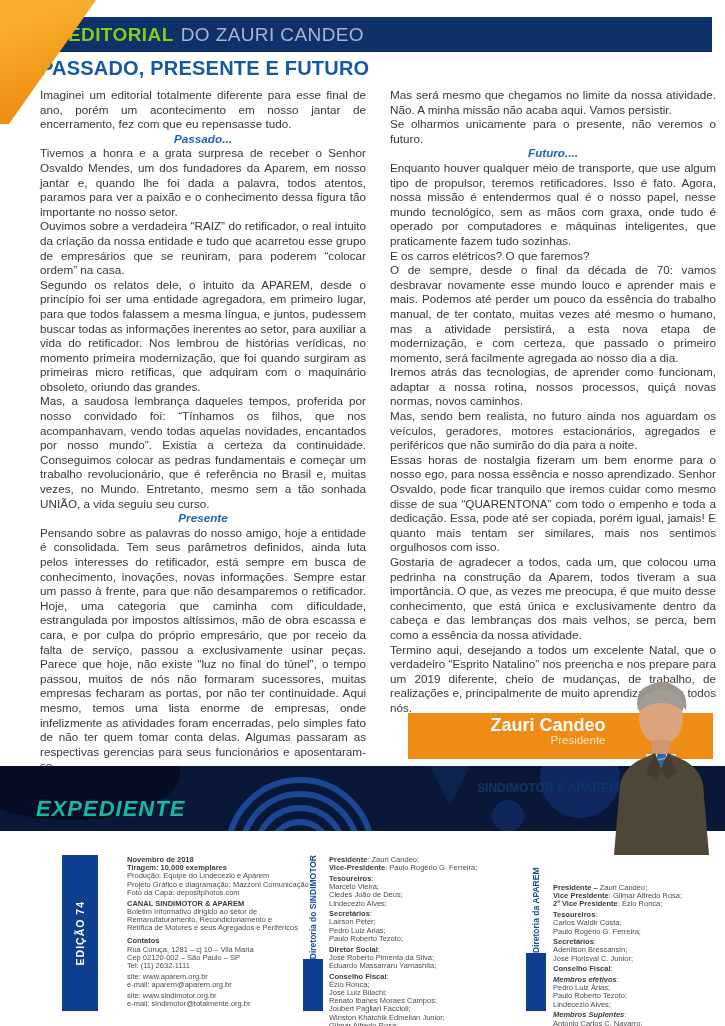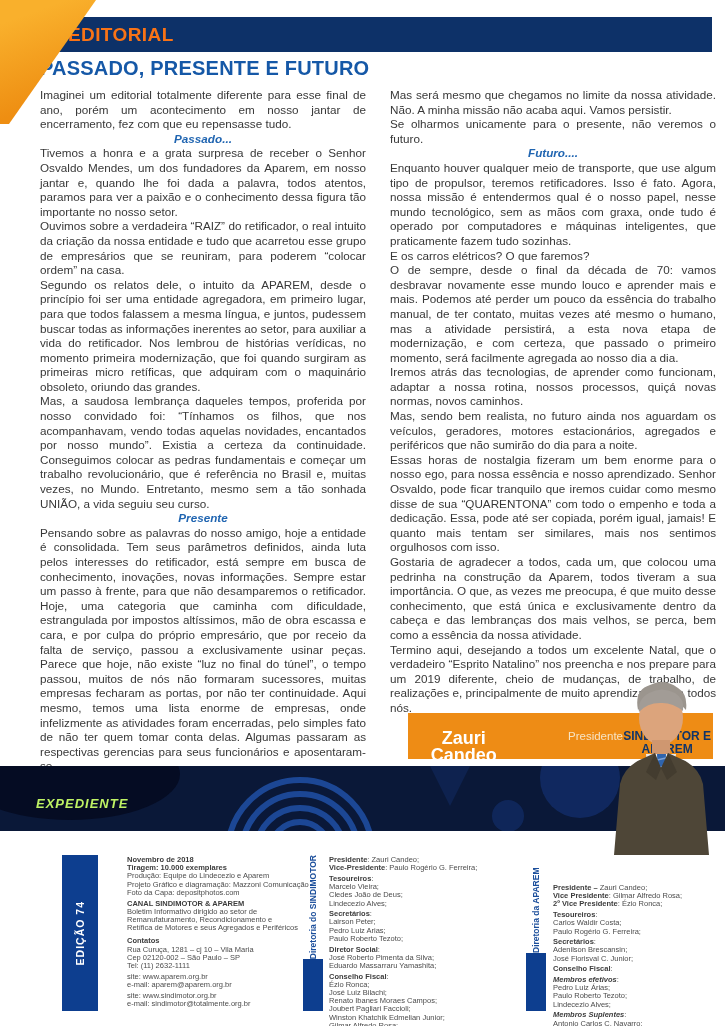"EDITORIAL" .mast-bar .sec { color: #f97316 -> #84cc16 }
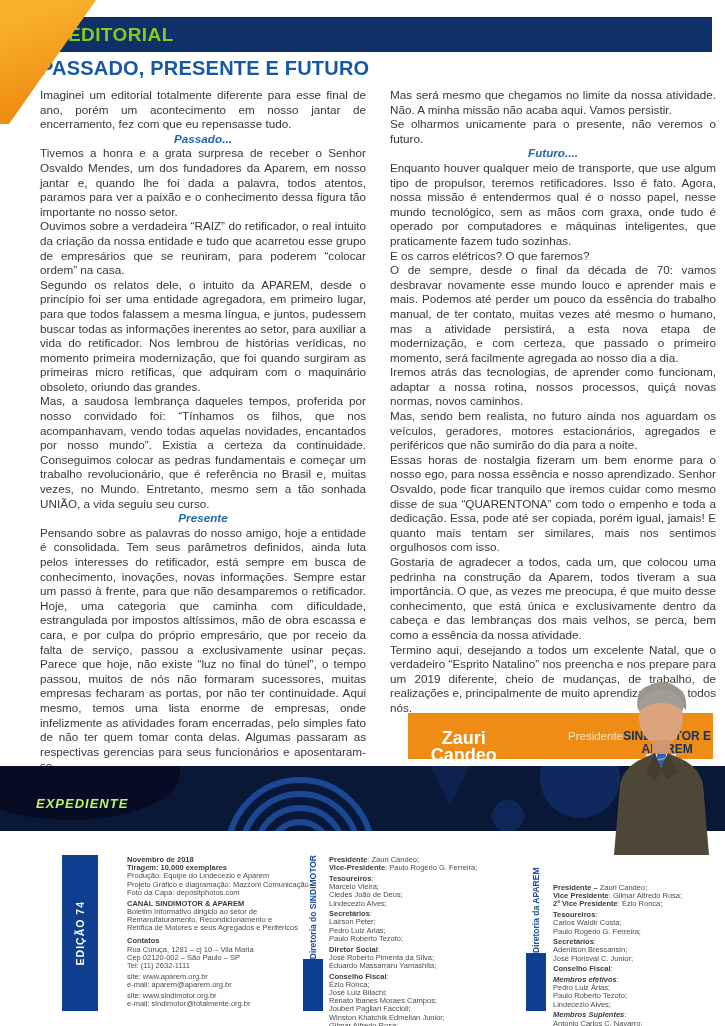"DO ZAURI CANDEO" span.suf { html: none -> <span>DO ZAURI CANDEO</span> }
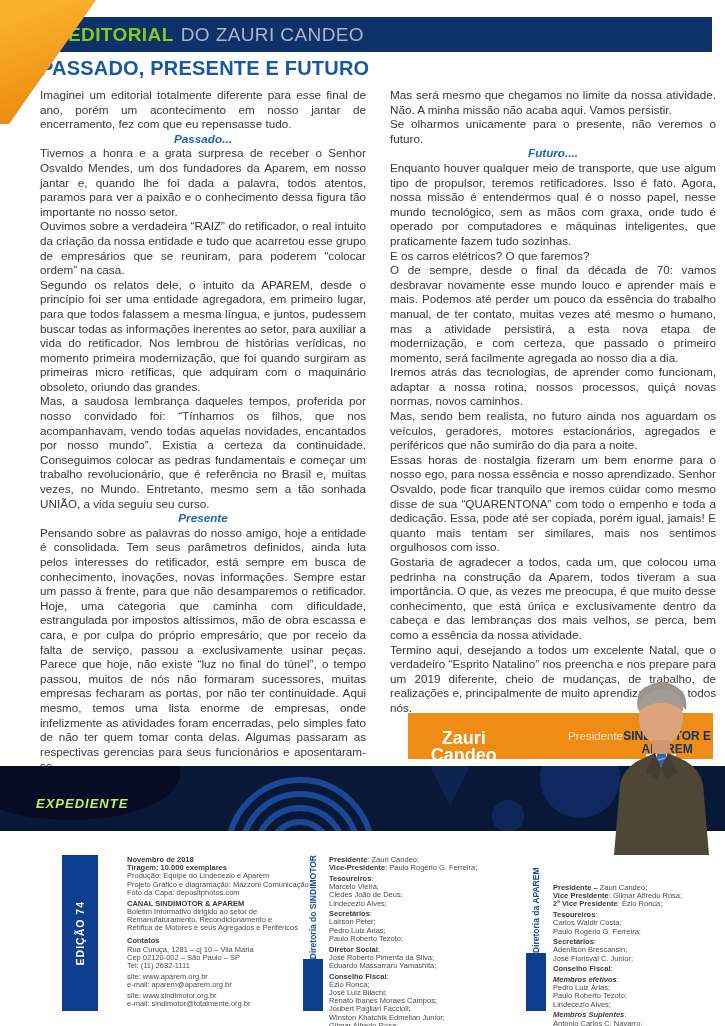"Zauri Candeo" .author-box { flex-direction: row -> column; padding-top: 17px -> 4px }
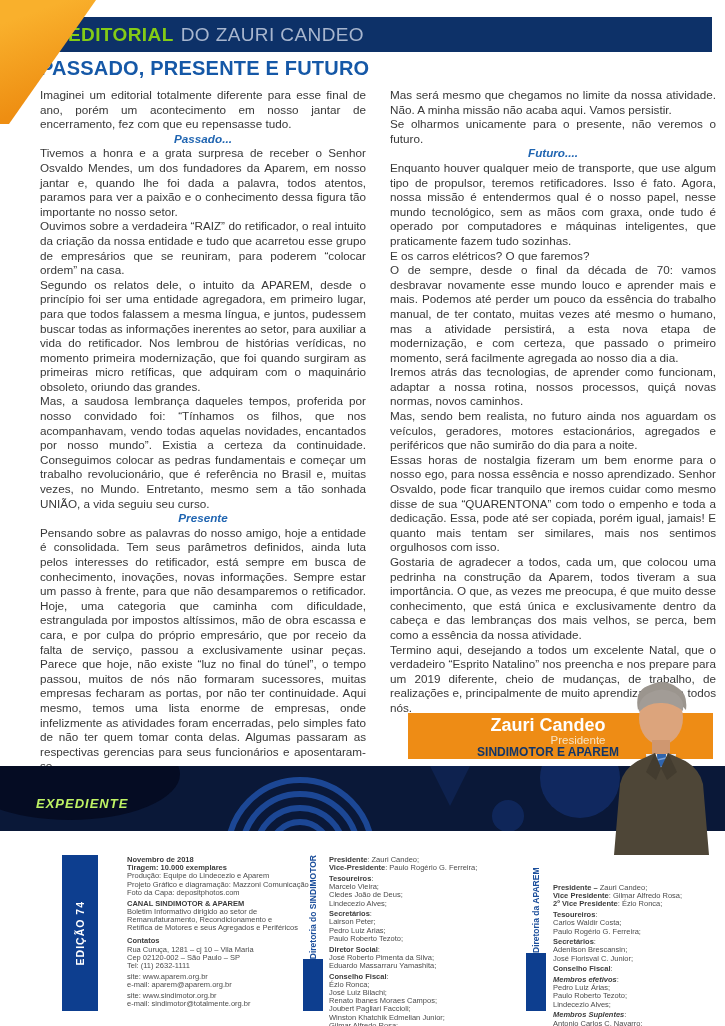"SINDIMOTOR E APAREM" .author-box .org { margin-top: none -> 36px }
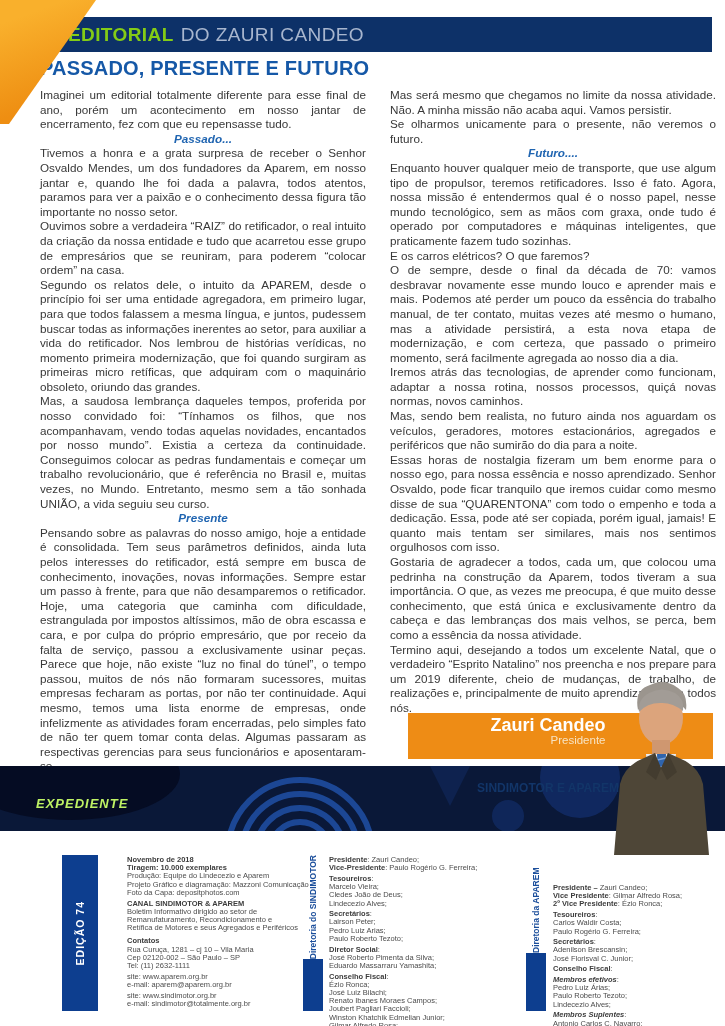"EXPEDIENTE" .band .bandtitle { color: #bef264 -> #14b8a6; font-size: 13px -> 22px }
